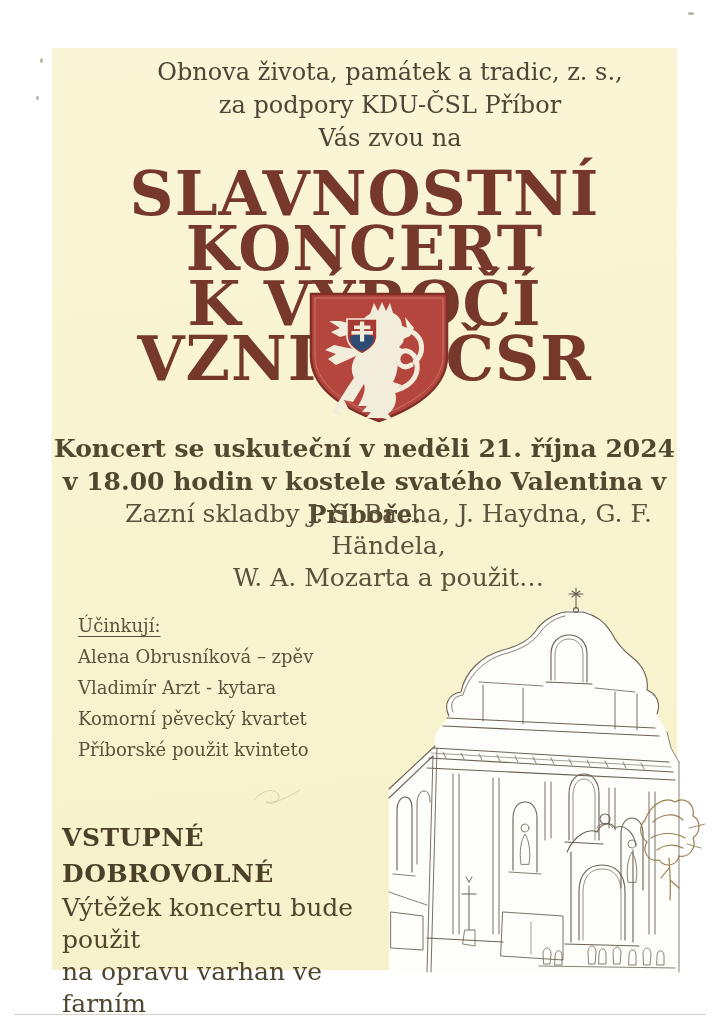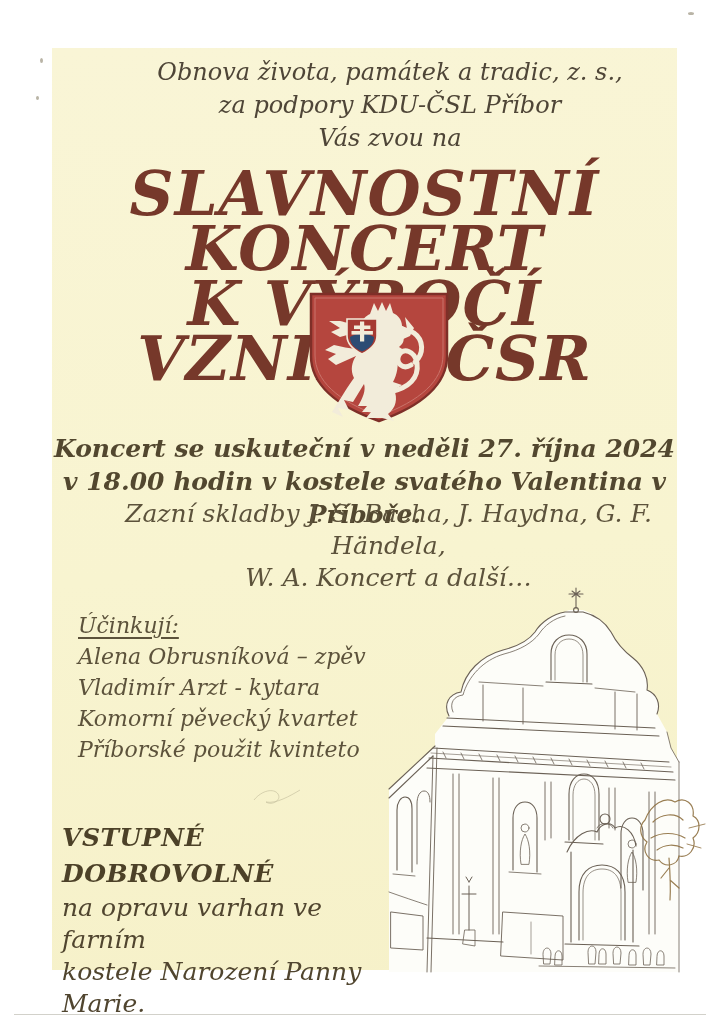"Obnova života, památek a tradic," .txt { font-style: italic -> none }
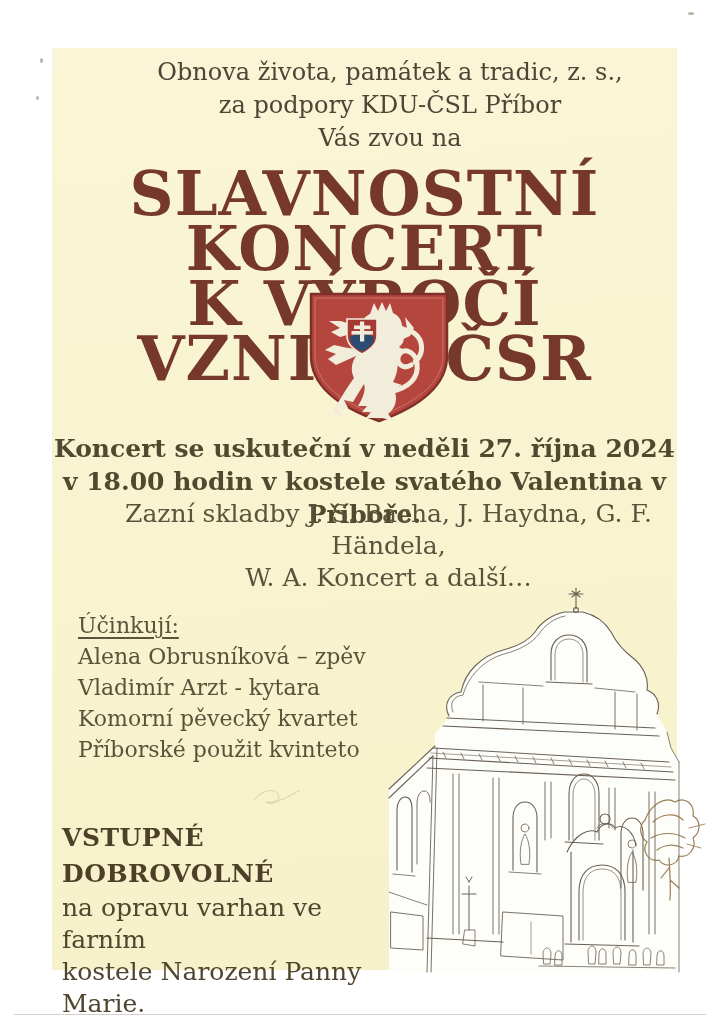"Koncert se uskuteční v neděli" div { text: 27 -> 21 }
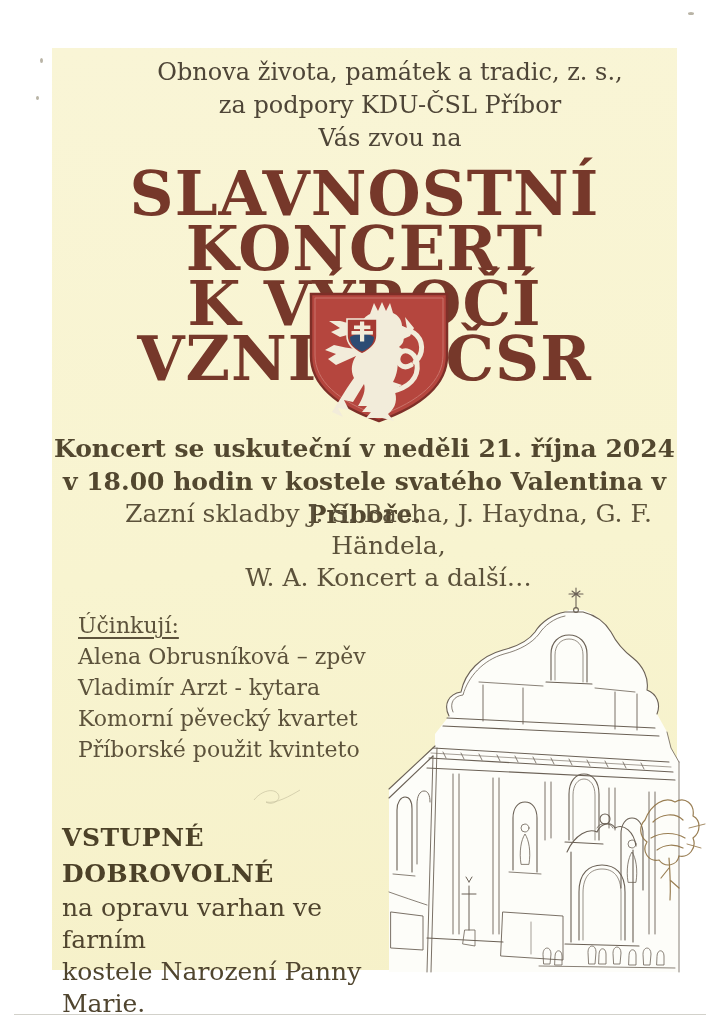"W. A. Koncert a další…" div { text: Koncert a další -> Mozarta a použit }
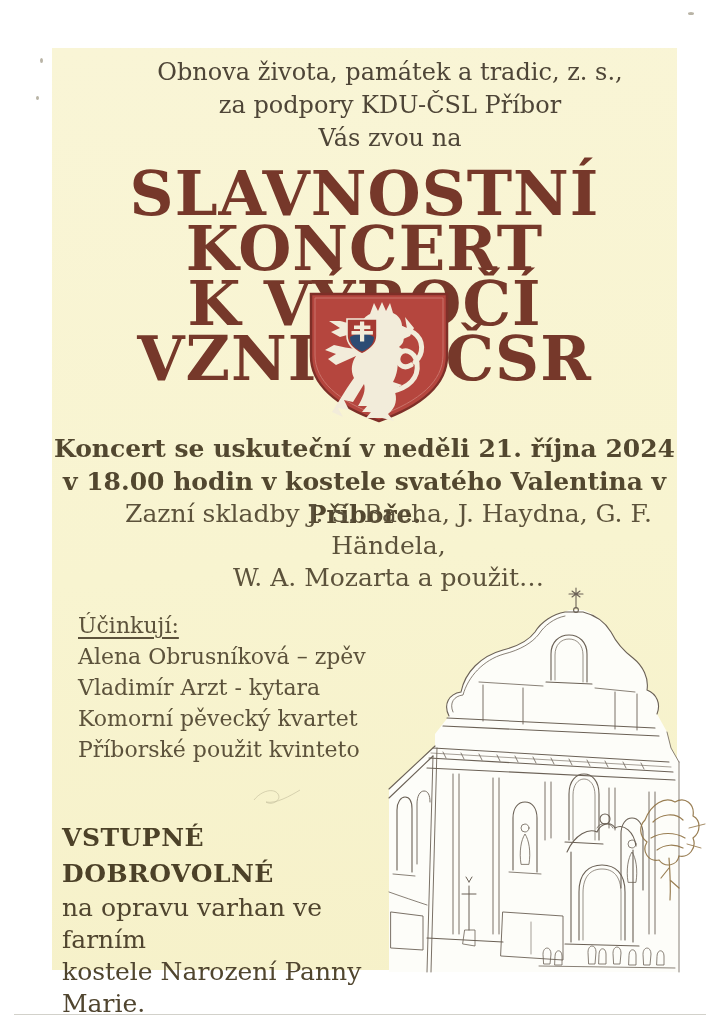"Účinkují:" .performers { font-size: 22px -> 18px }
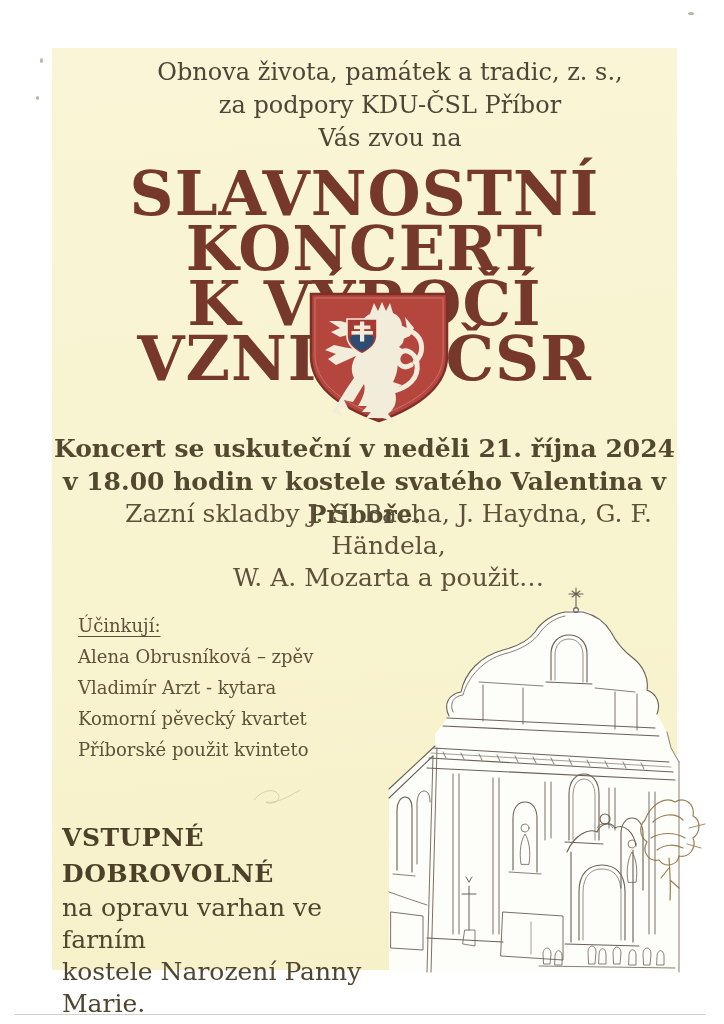"Výtěžek koncertu bude použit" div { html: none -> <div>Výtěžek koncertu bude použit</div> }
